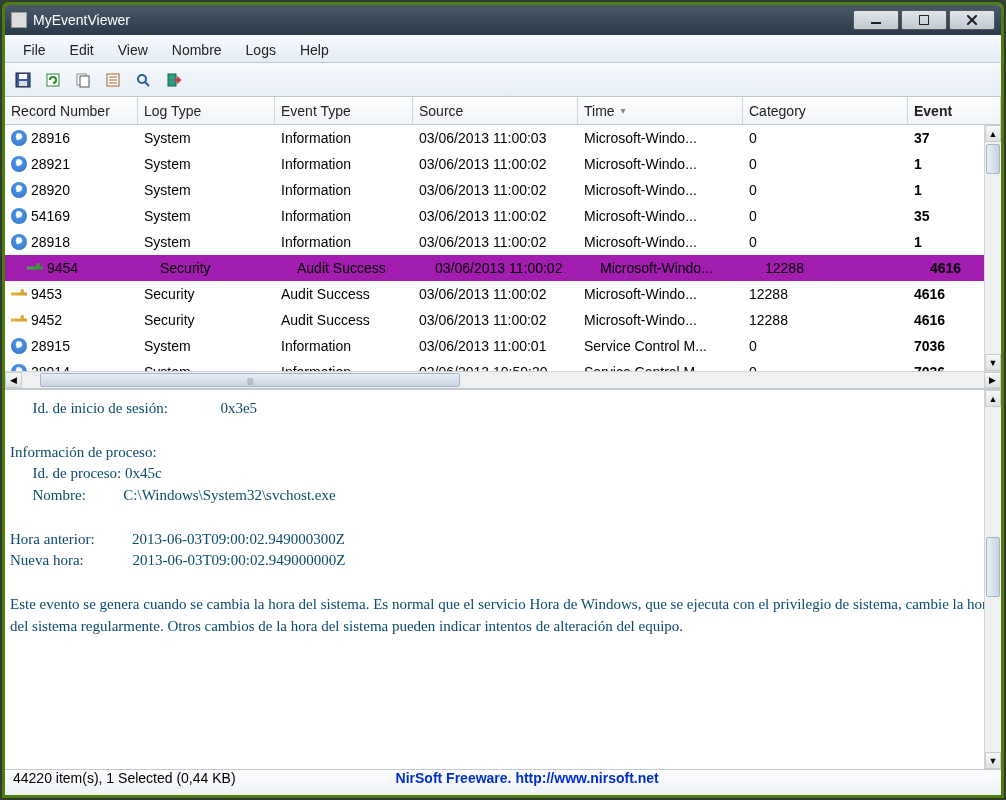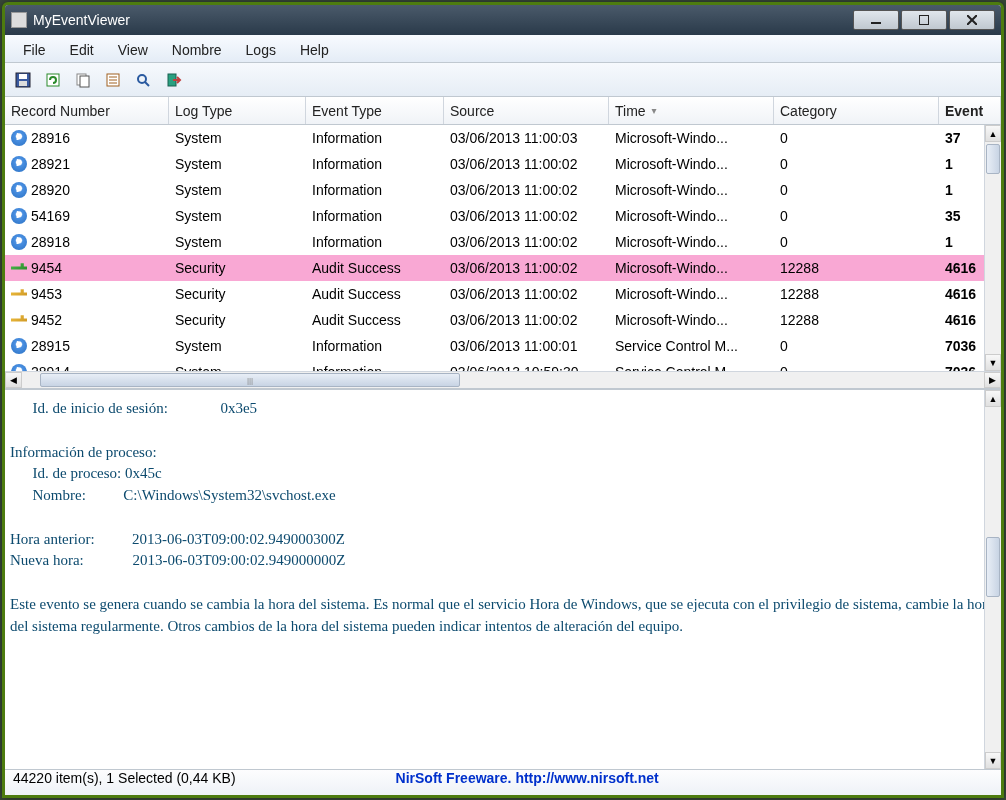"Record Number" .col-rec { width: 164px -> 133px }
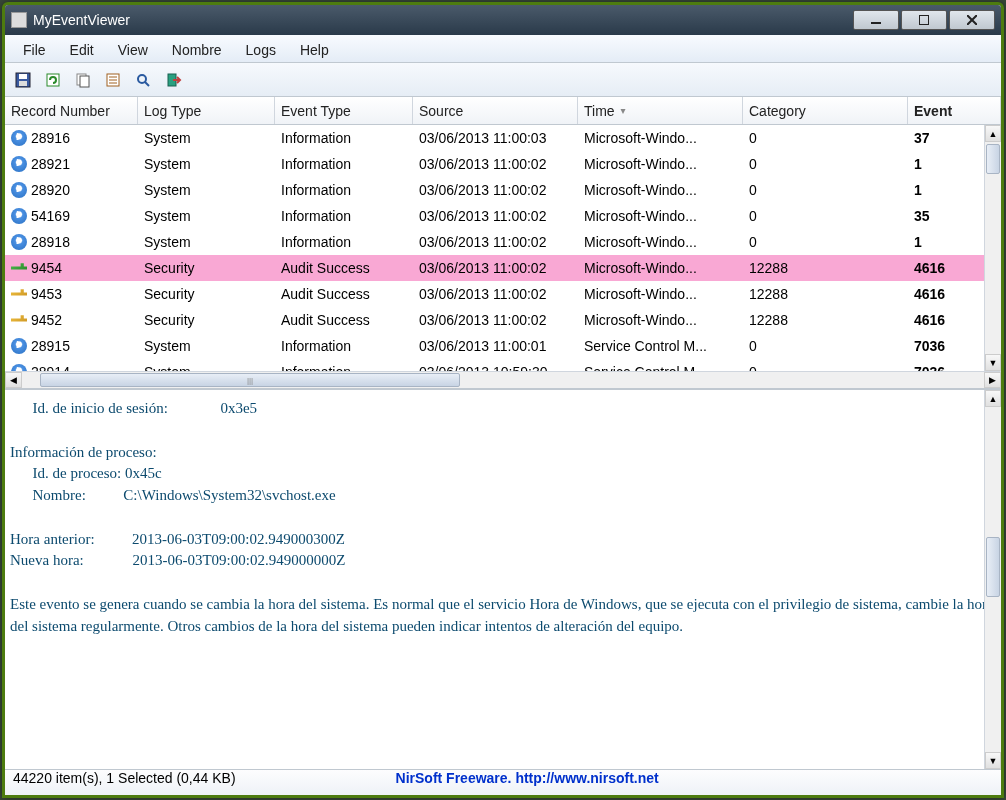"9454" .tr.selected { background: #f9a8d4 -> #a21caf; padding-left: none -> 16px }
